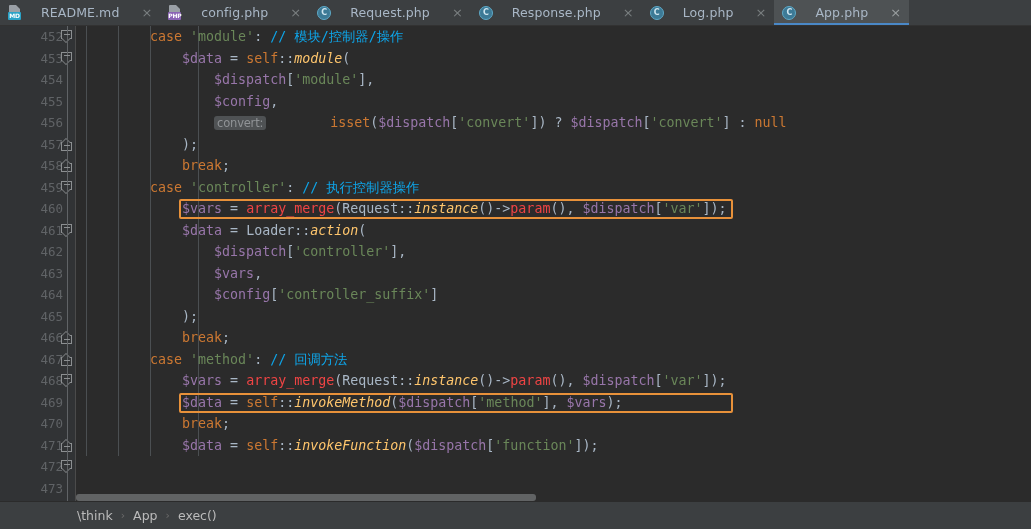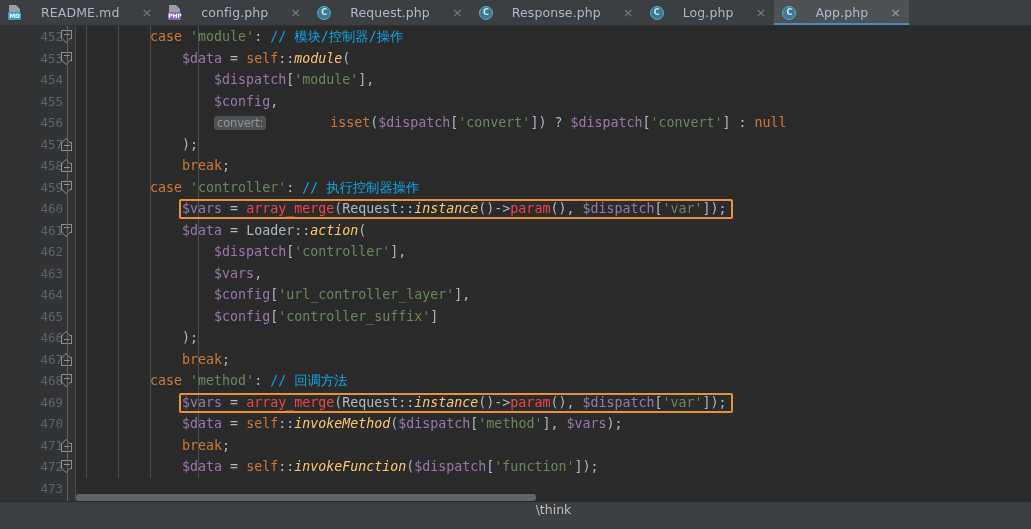"$config['url_controller_layer']," div.cline { html: <div><span> </span><span>$config</span><span>[</span><span>'url_controller_layer'</span><span>],</span></div> -> none }
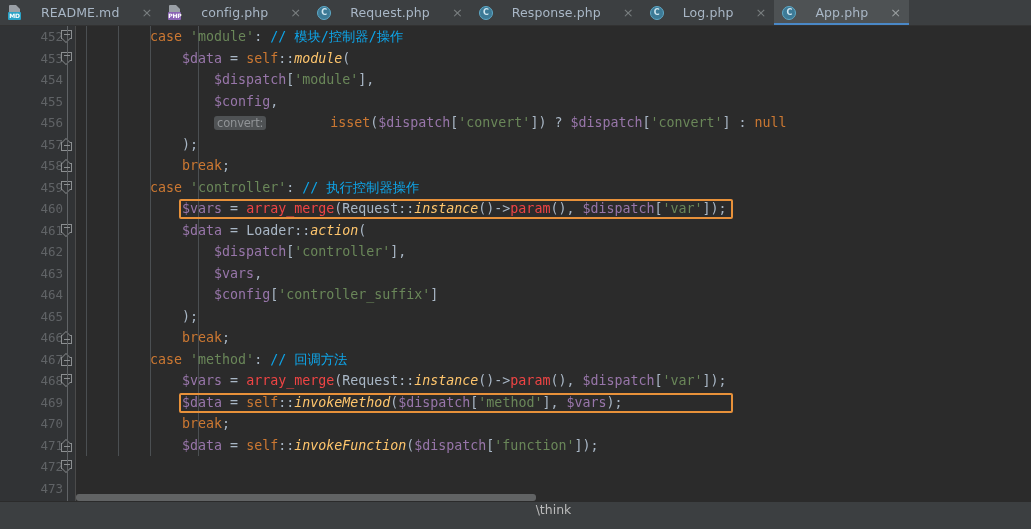"\think" .breadcrumb { flex-direction: column -> none; gap: 12px -> 0px }
